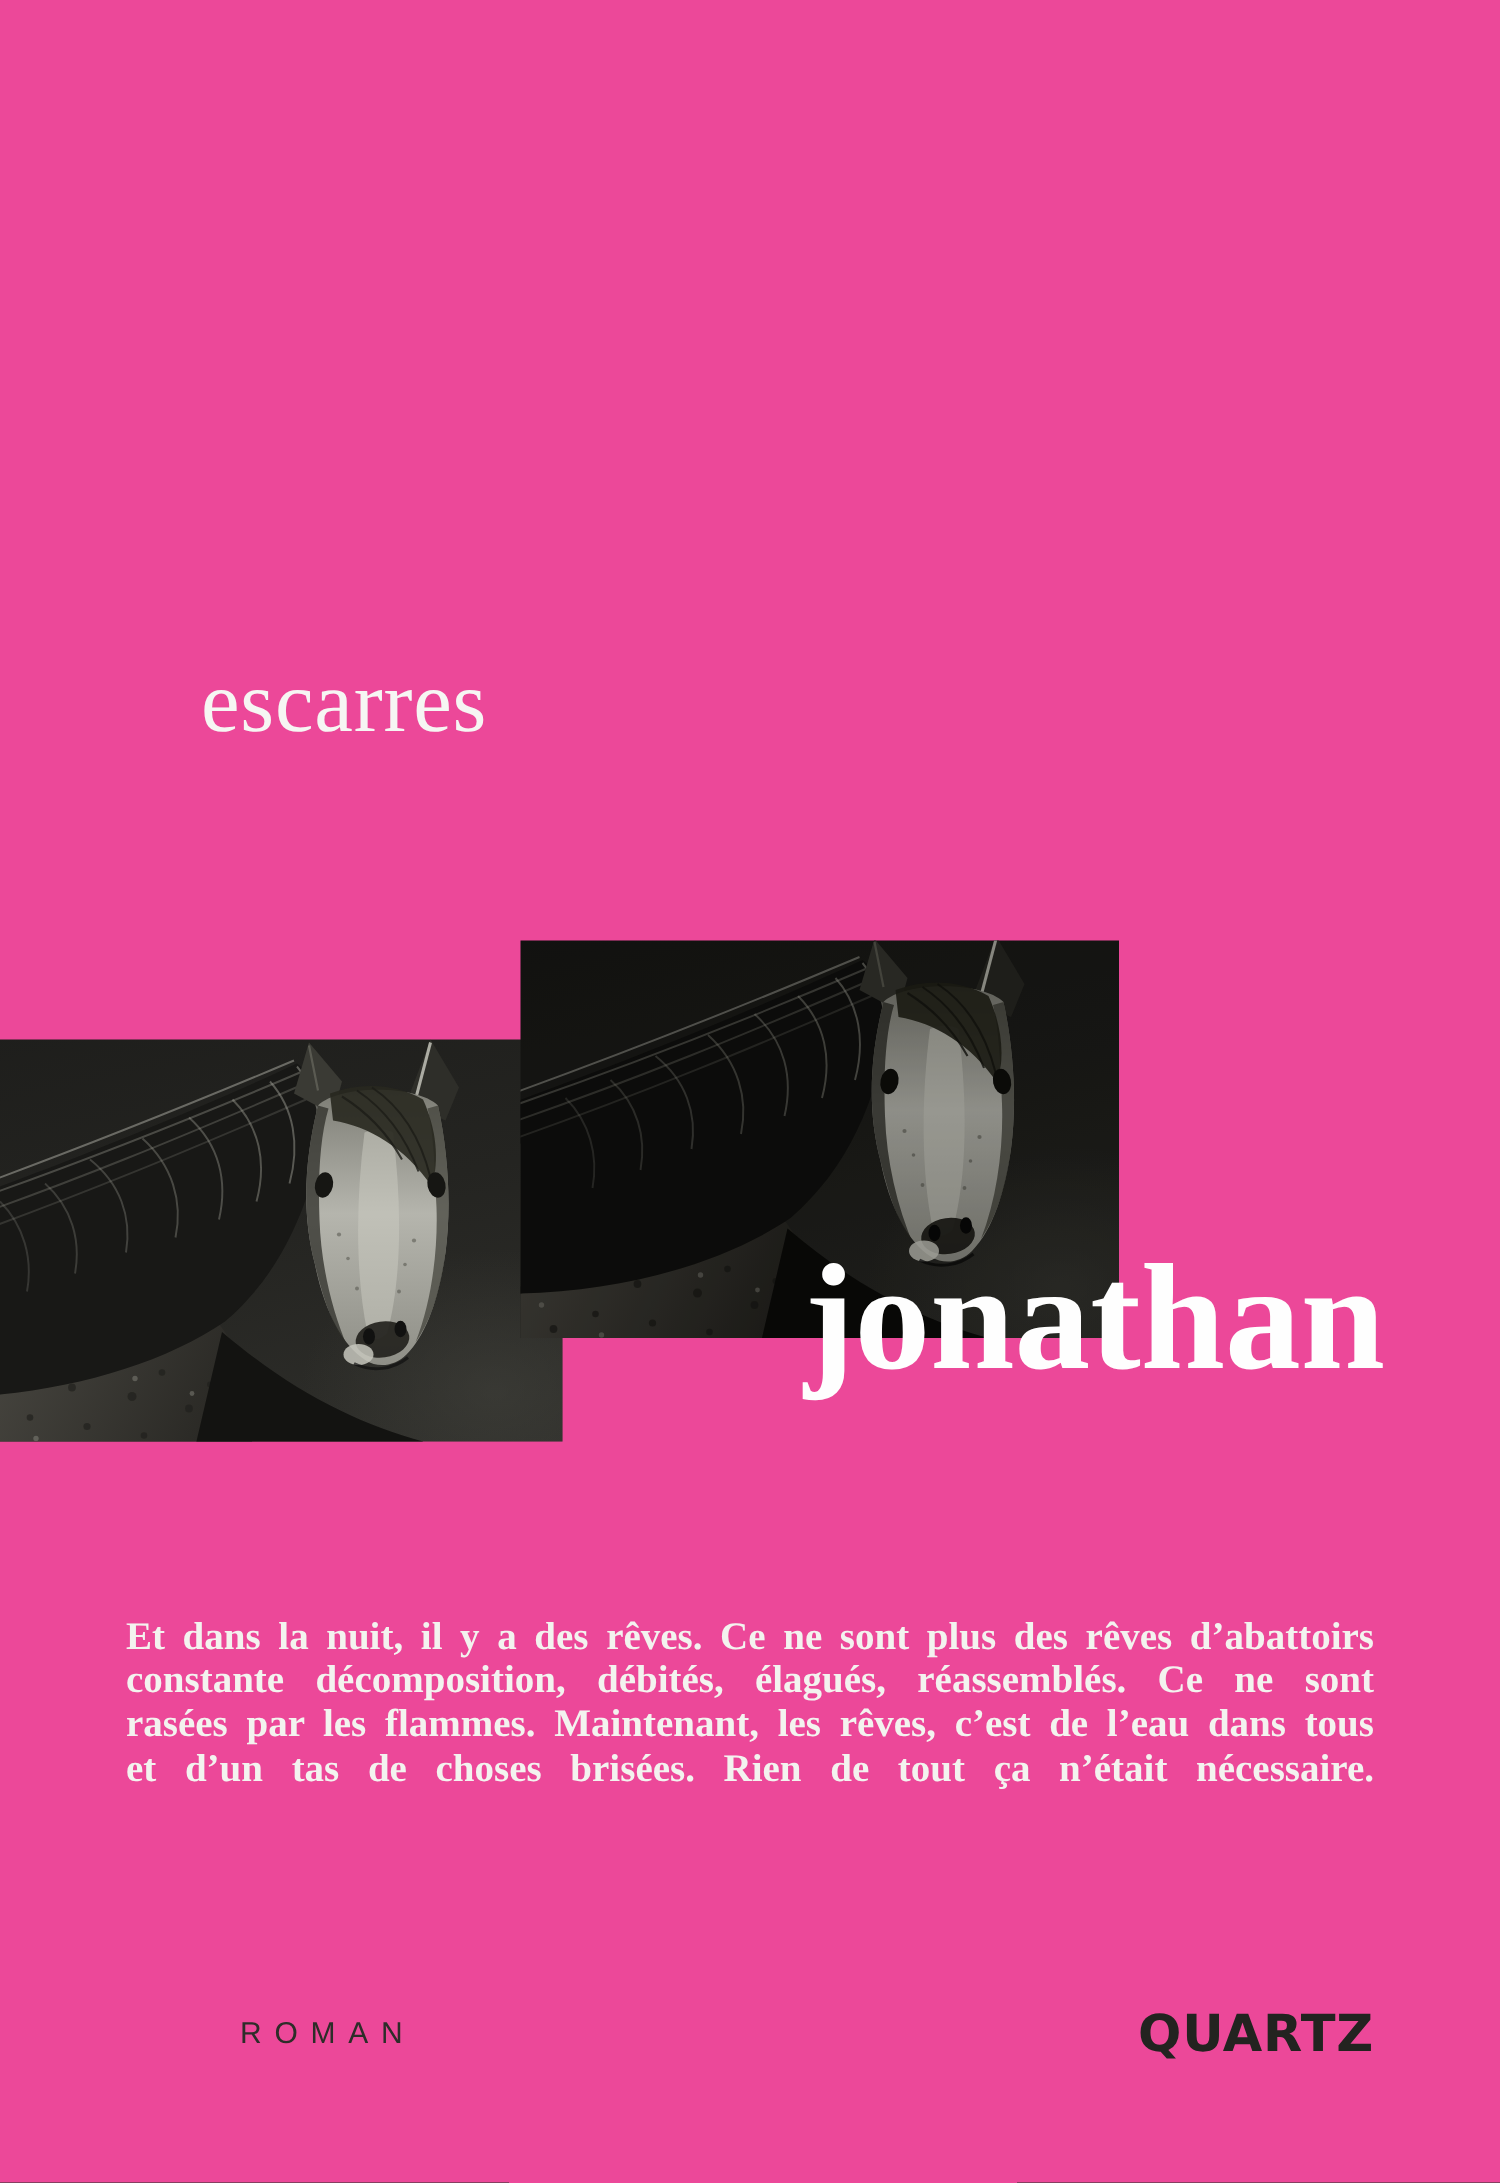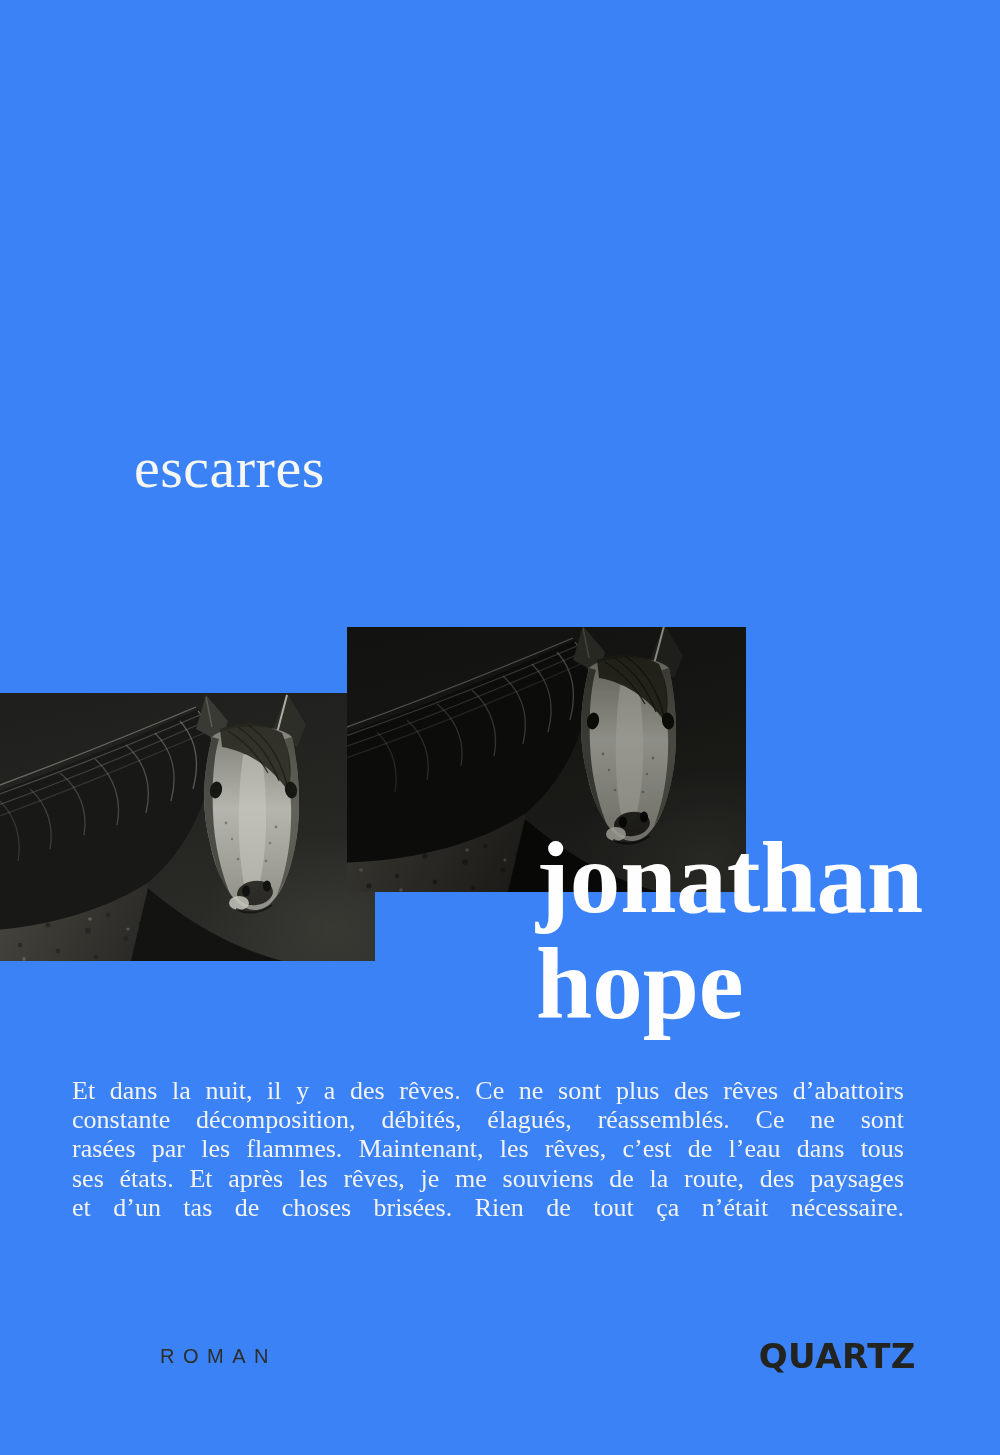"escarres" .cover { background: #3b82f6 -> #ec4899 }
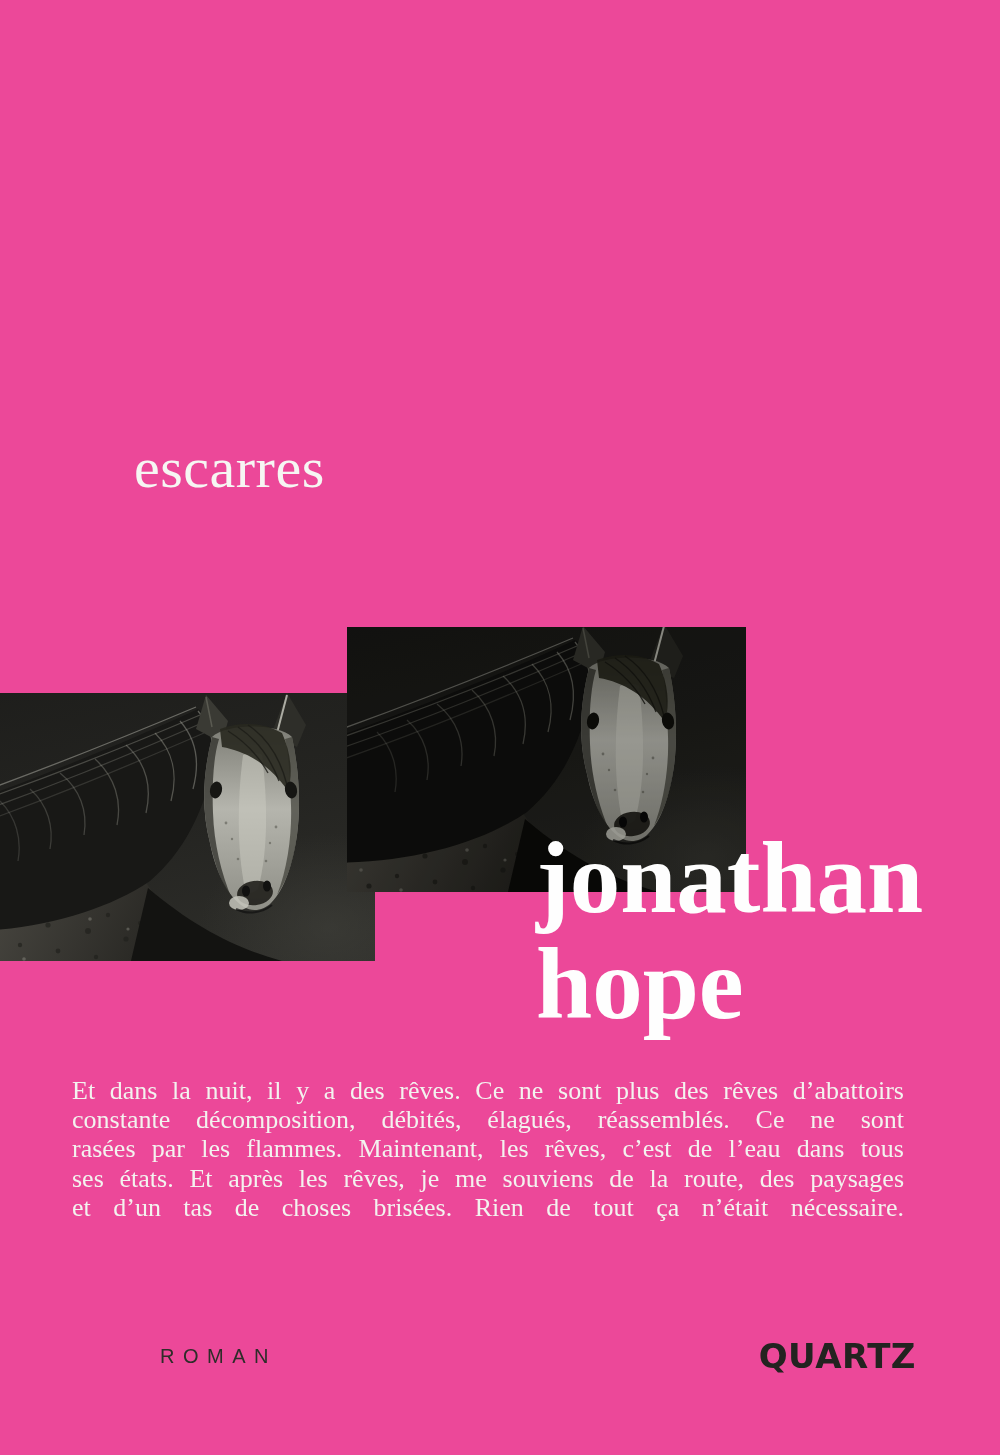"hope" div { html: <div>hope</div> -> none }
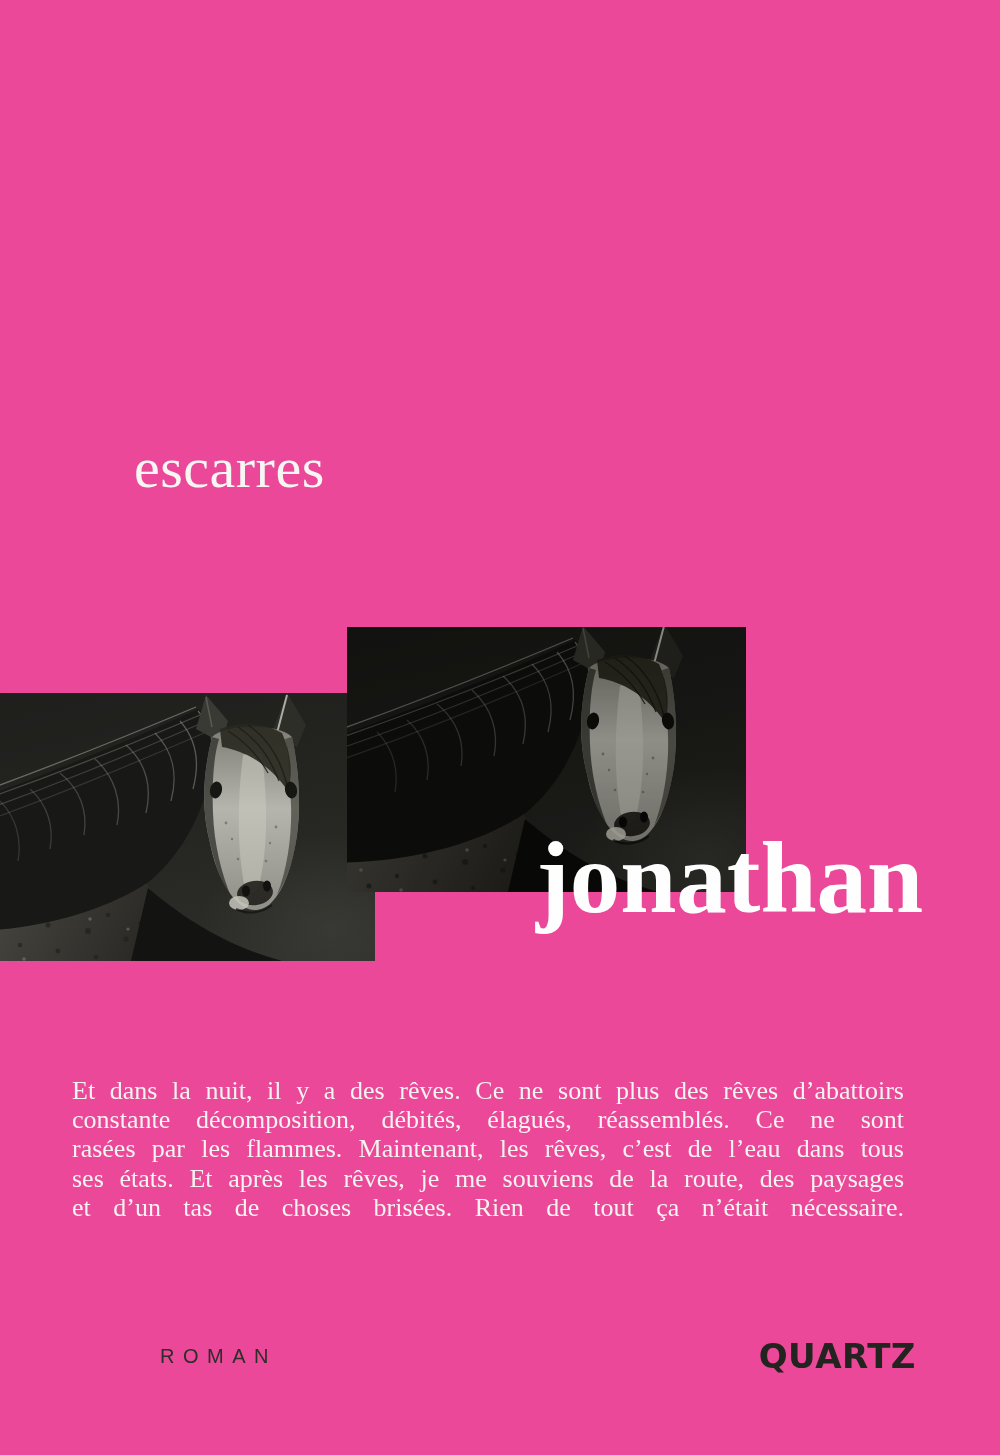"Et dans la nuit, il" .synopsis { font-weight: 400 -> 700; left: 72px -> 84px }
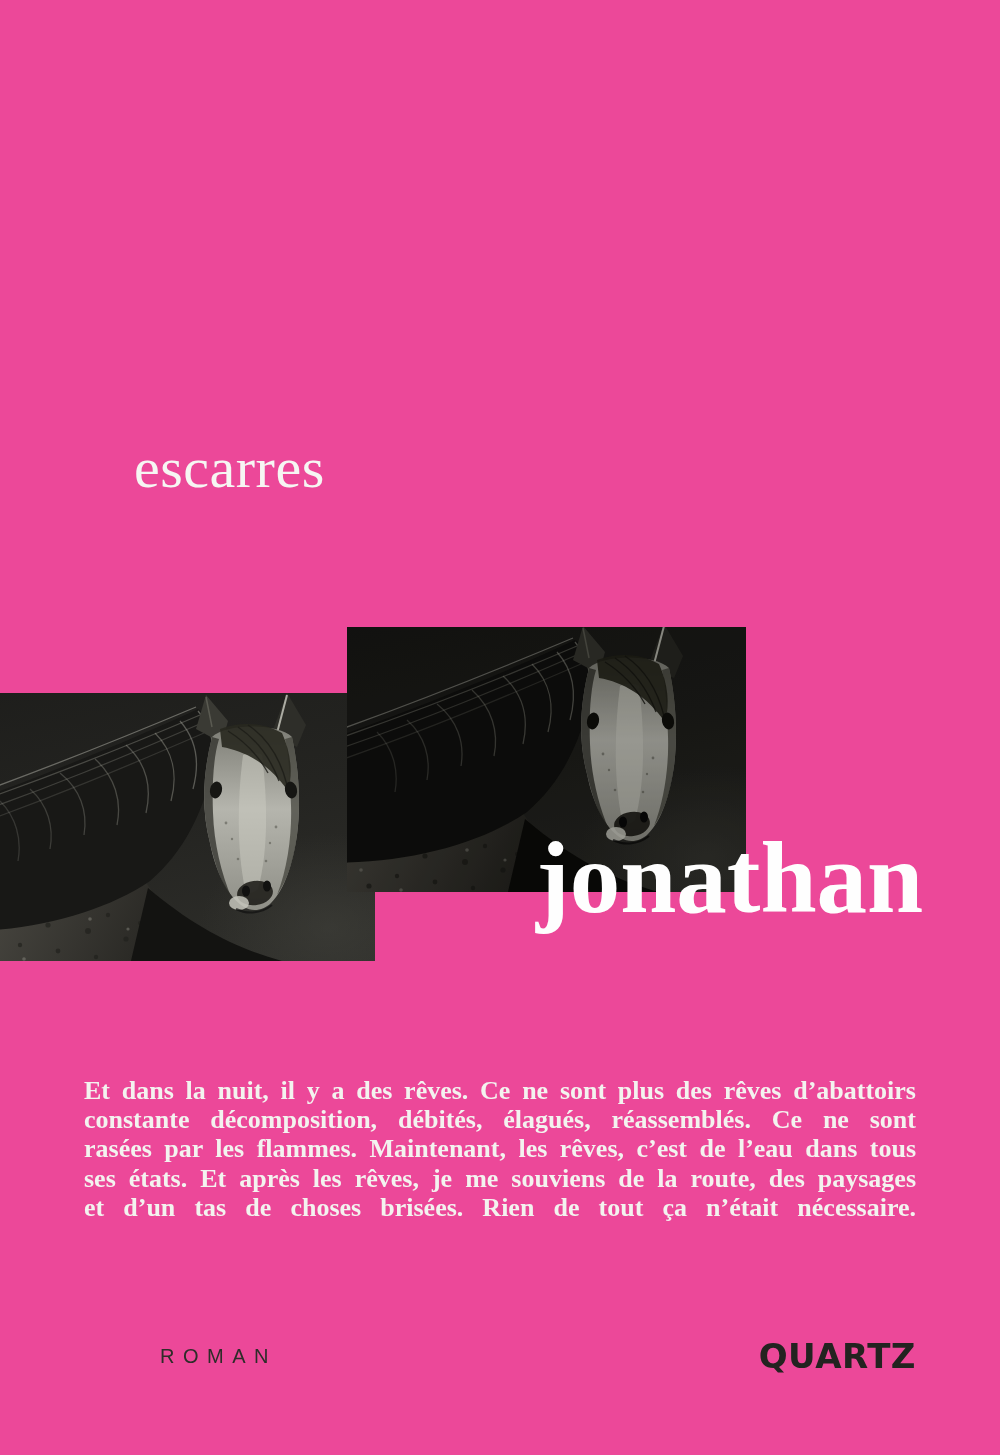"ses états. Et après les" div.line { html: <div>ses états. Et après les rêves, je me souviens de la route, des paysages</div> -> none }
